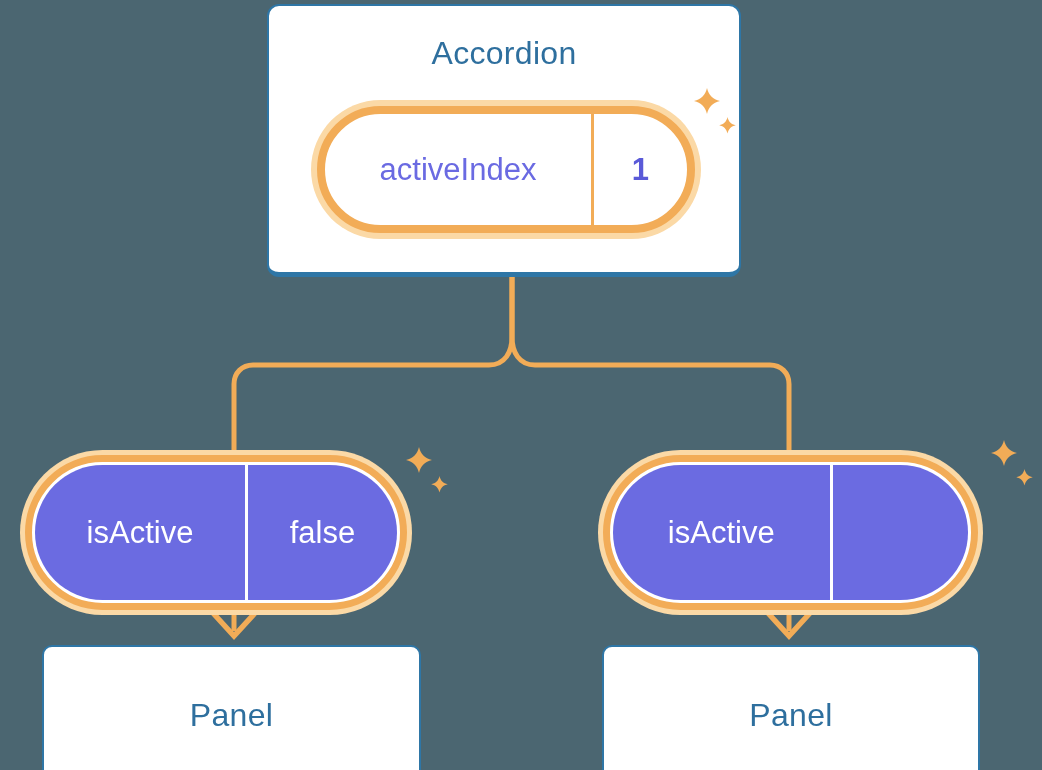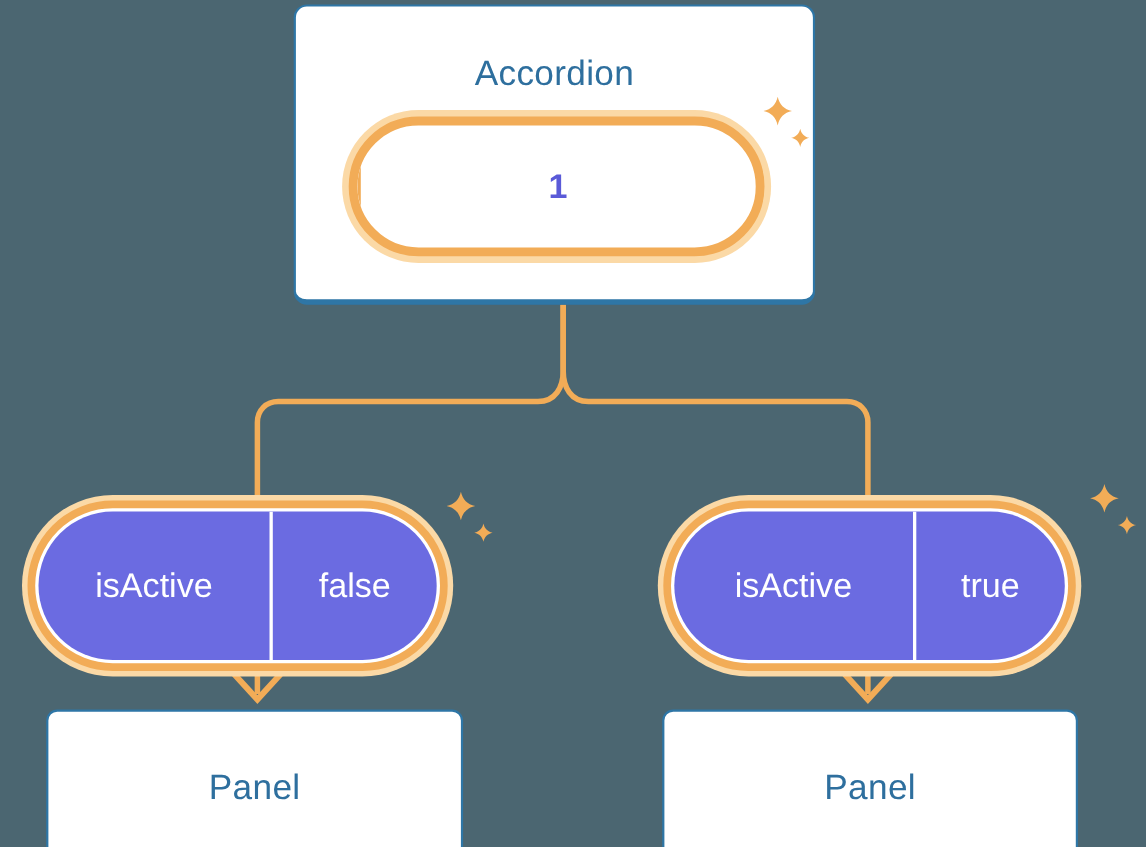"Accordion" #accordion-box .box-title { padding-top: 42px -> 29px }
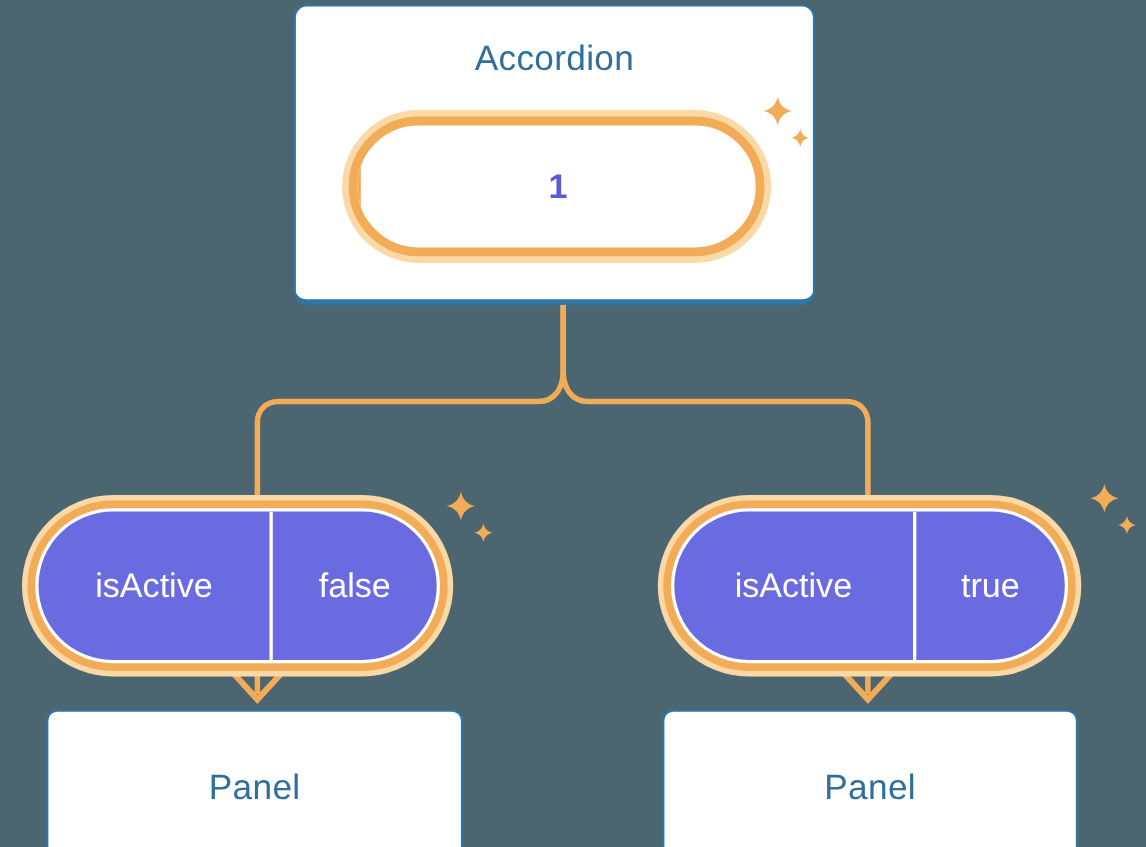"activeIndex" div.state-cell { html: none -> <div>activeIndex</div> }
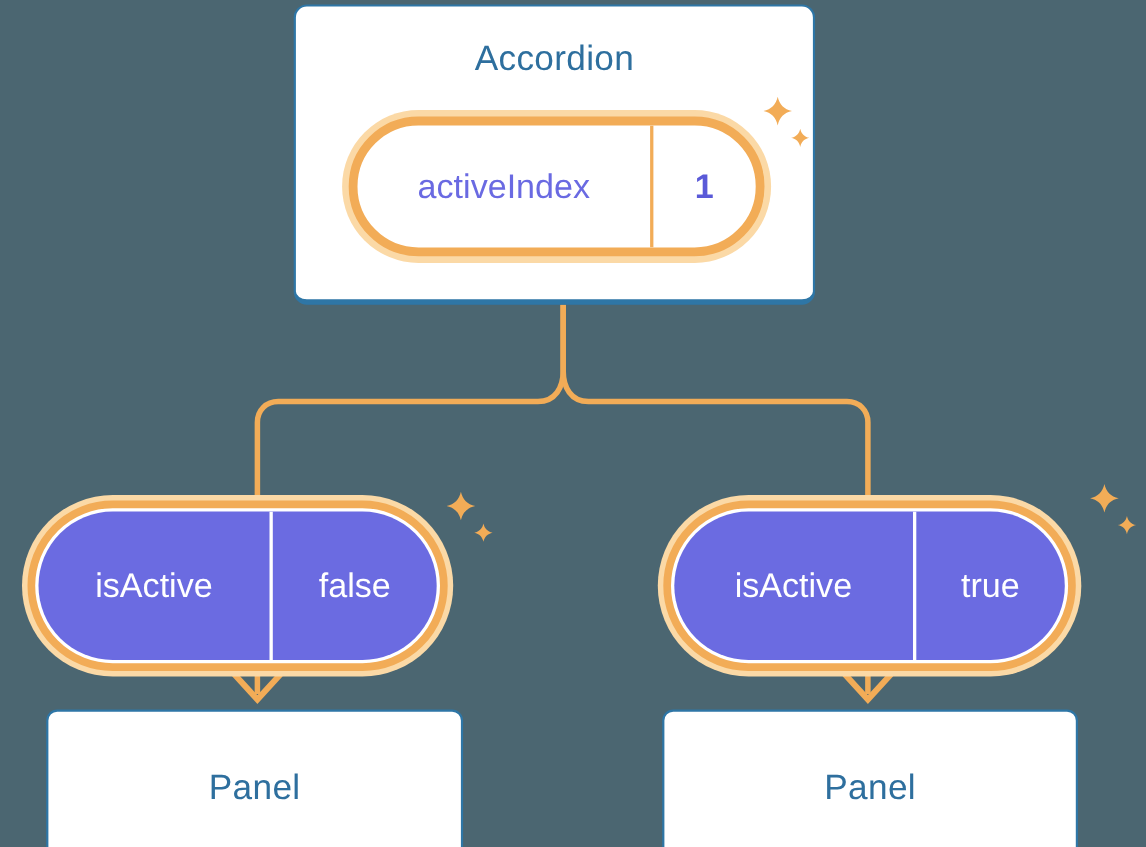"true" div.prop-cell { html: <div>true</div> -> none }
